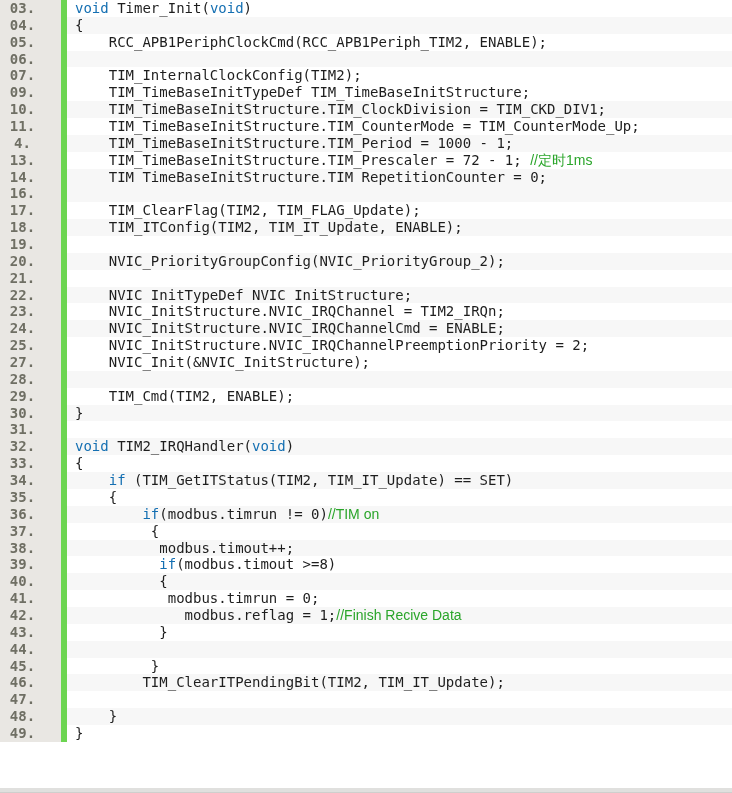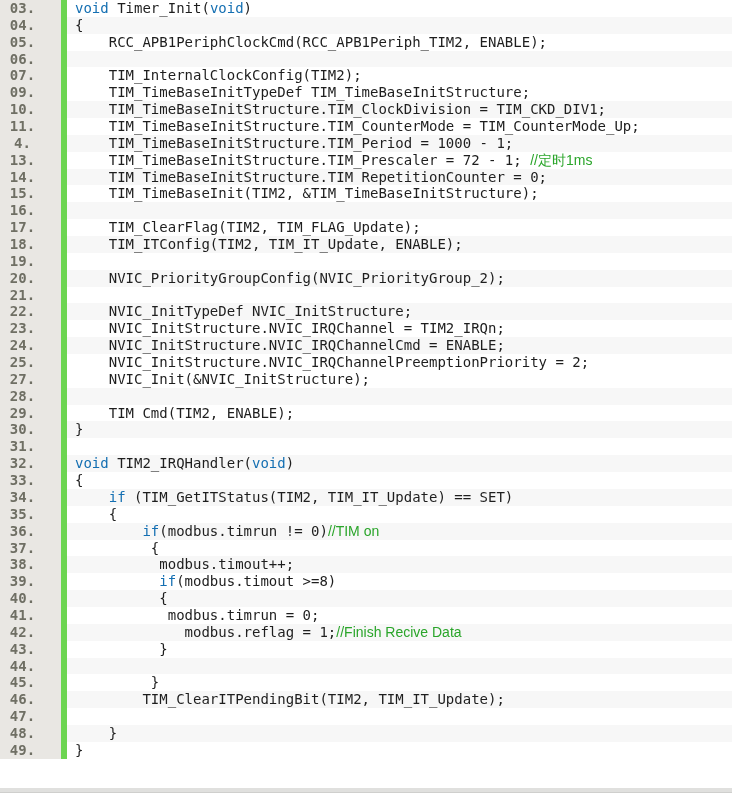"15." div.row { html: <div><span>15.</span><span></span><span><span> TIM_TimeBaseInit(TIM2, &amp;TIM_TimeBaseInitStructure);</span></span></div> -> none }
